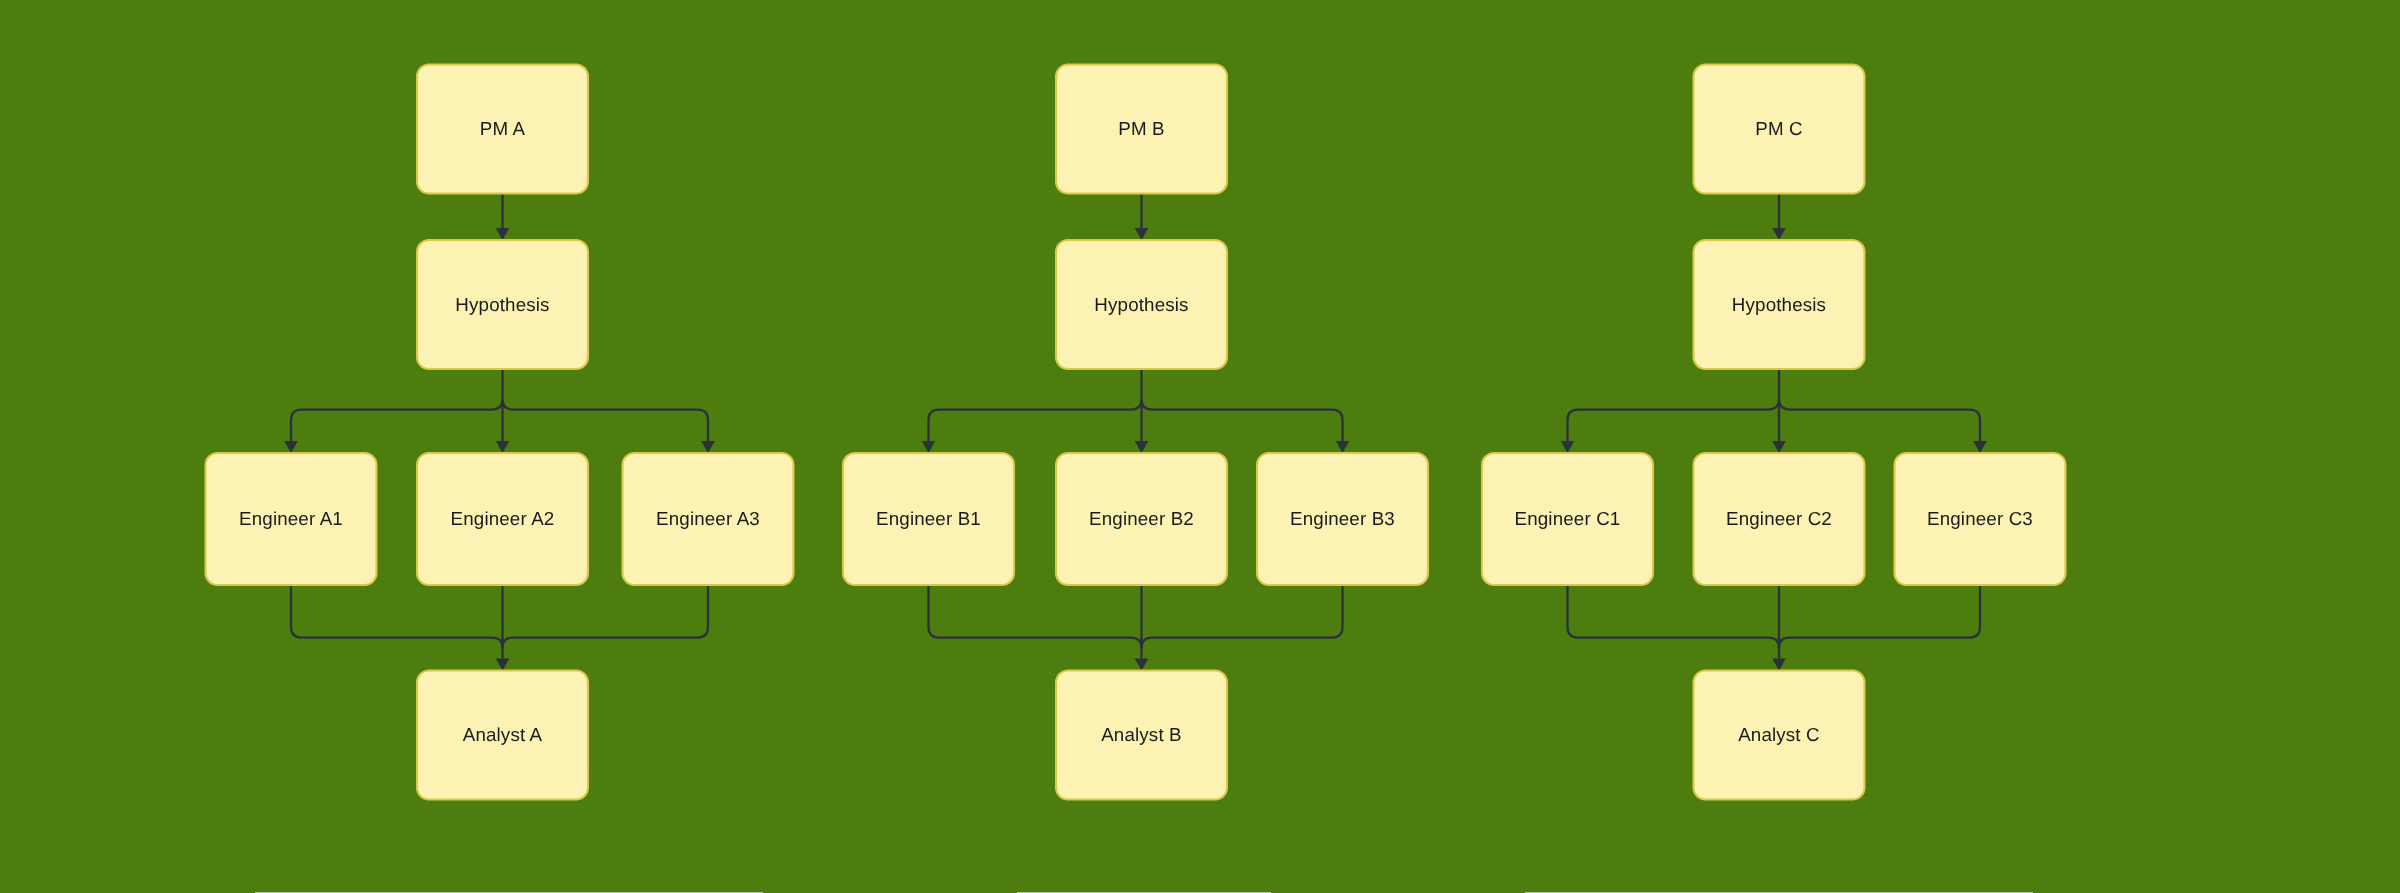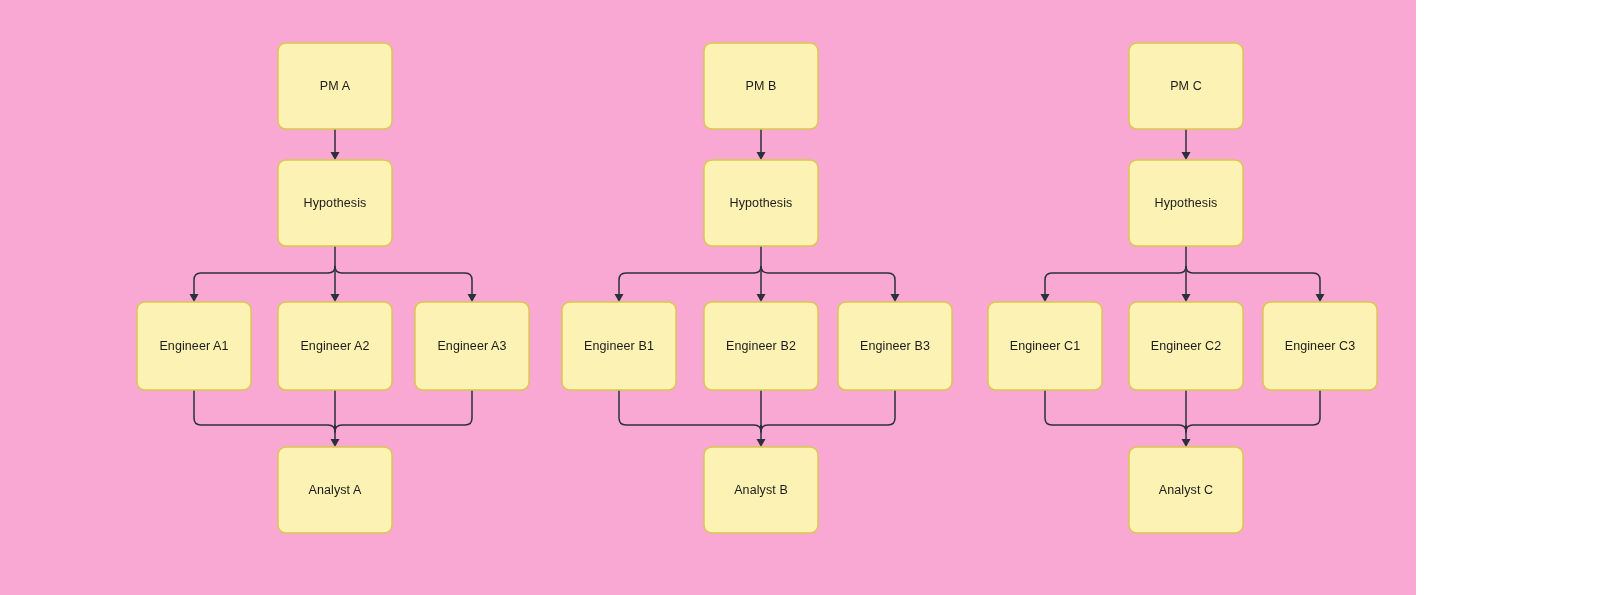"PM A" #diagram-root { background: #f9a8d4 -> #4d7c0f; width: 1416px -> 1600px }
